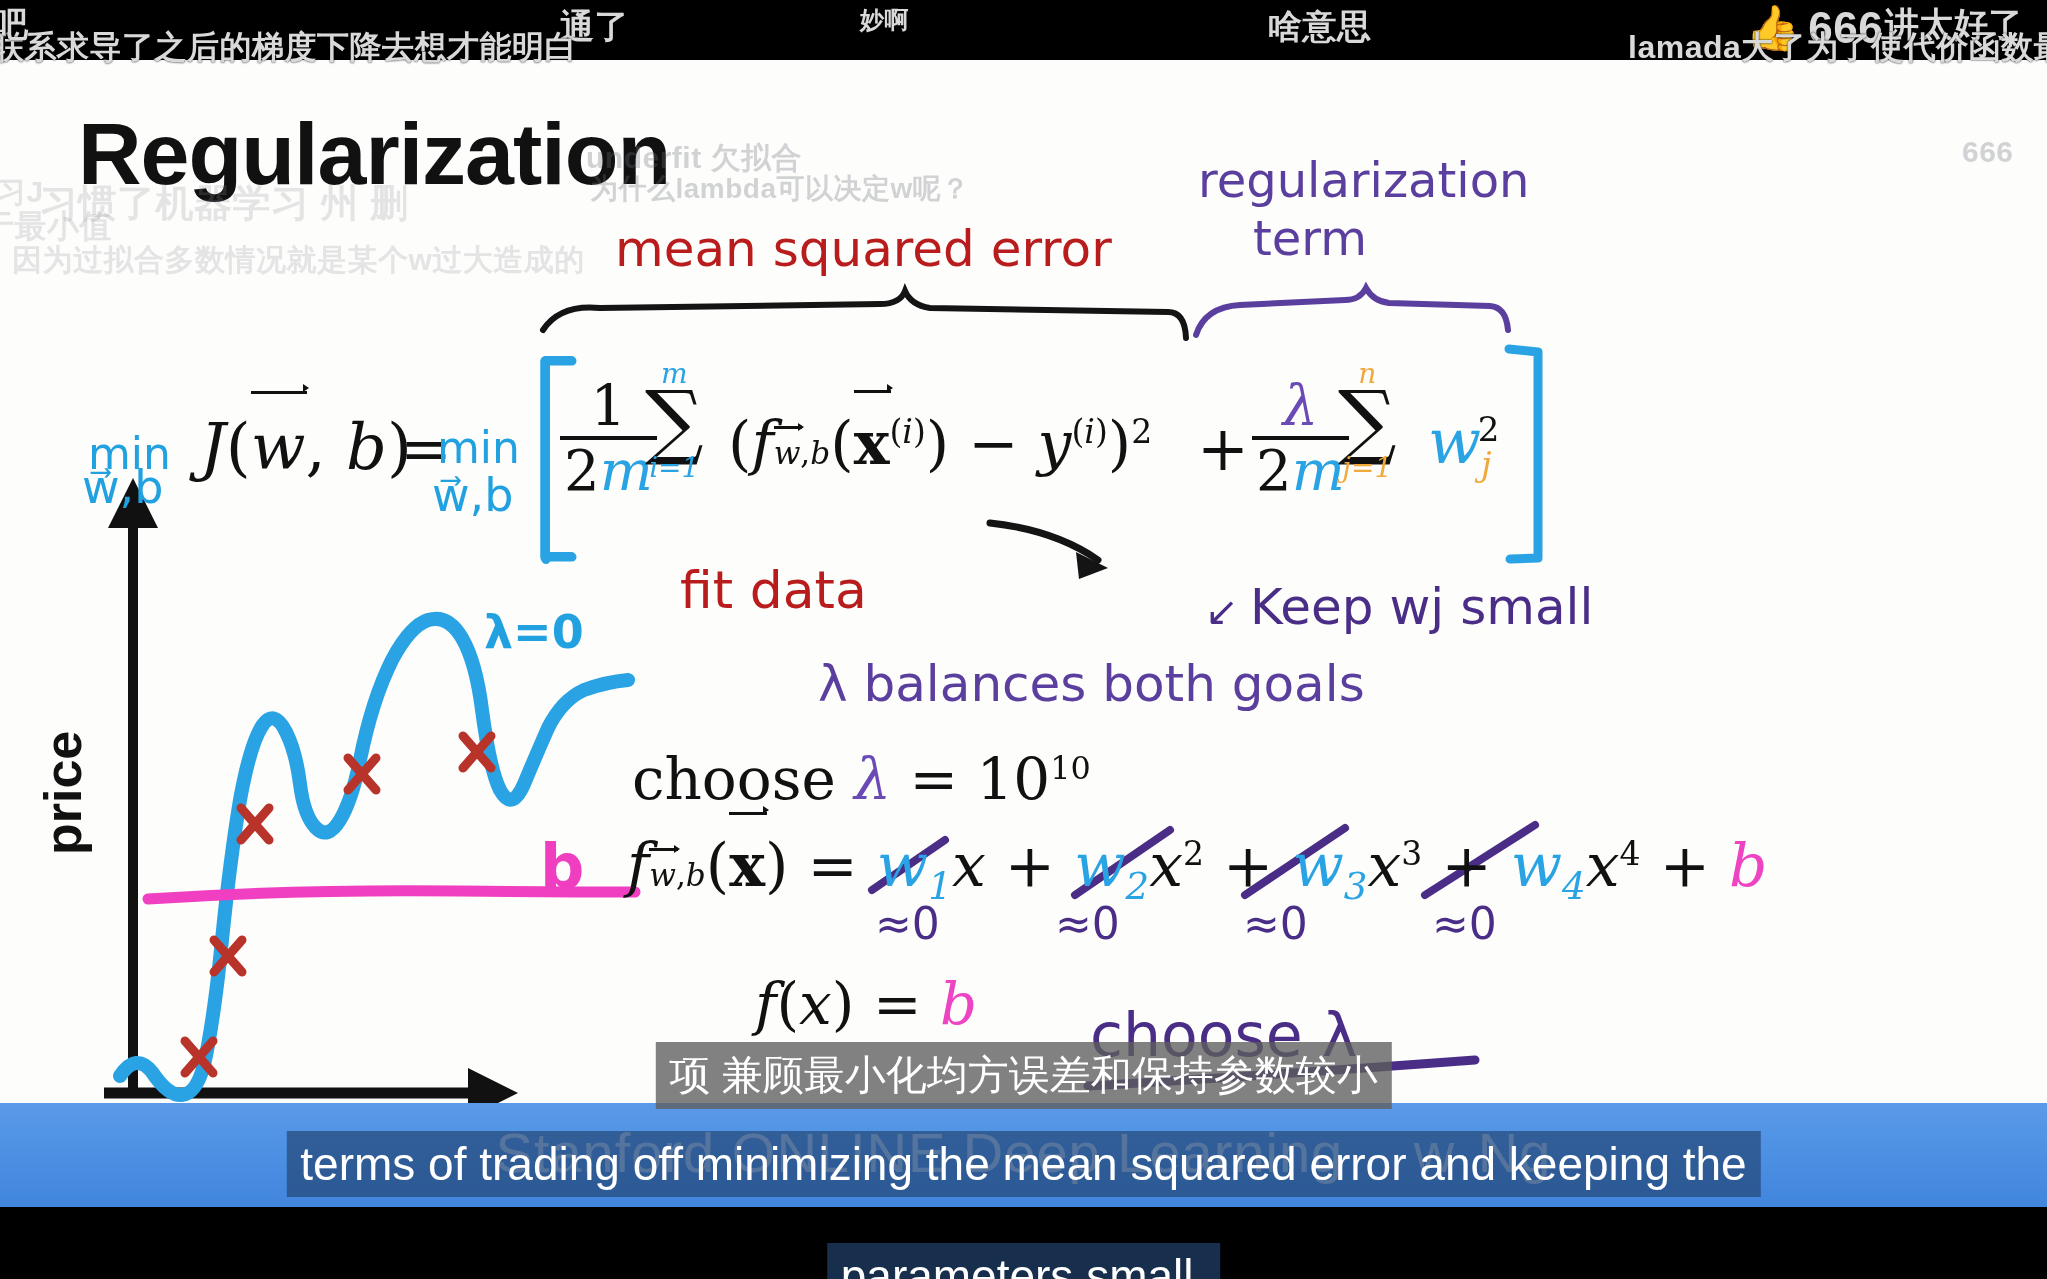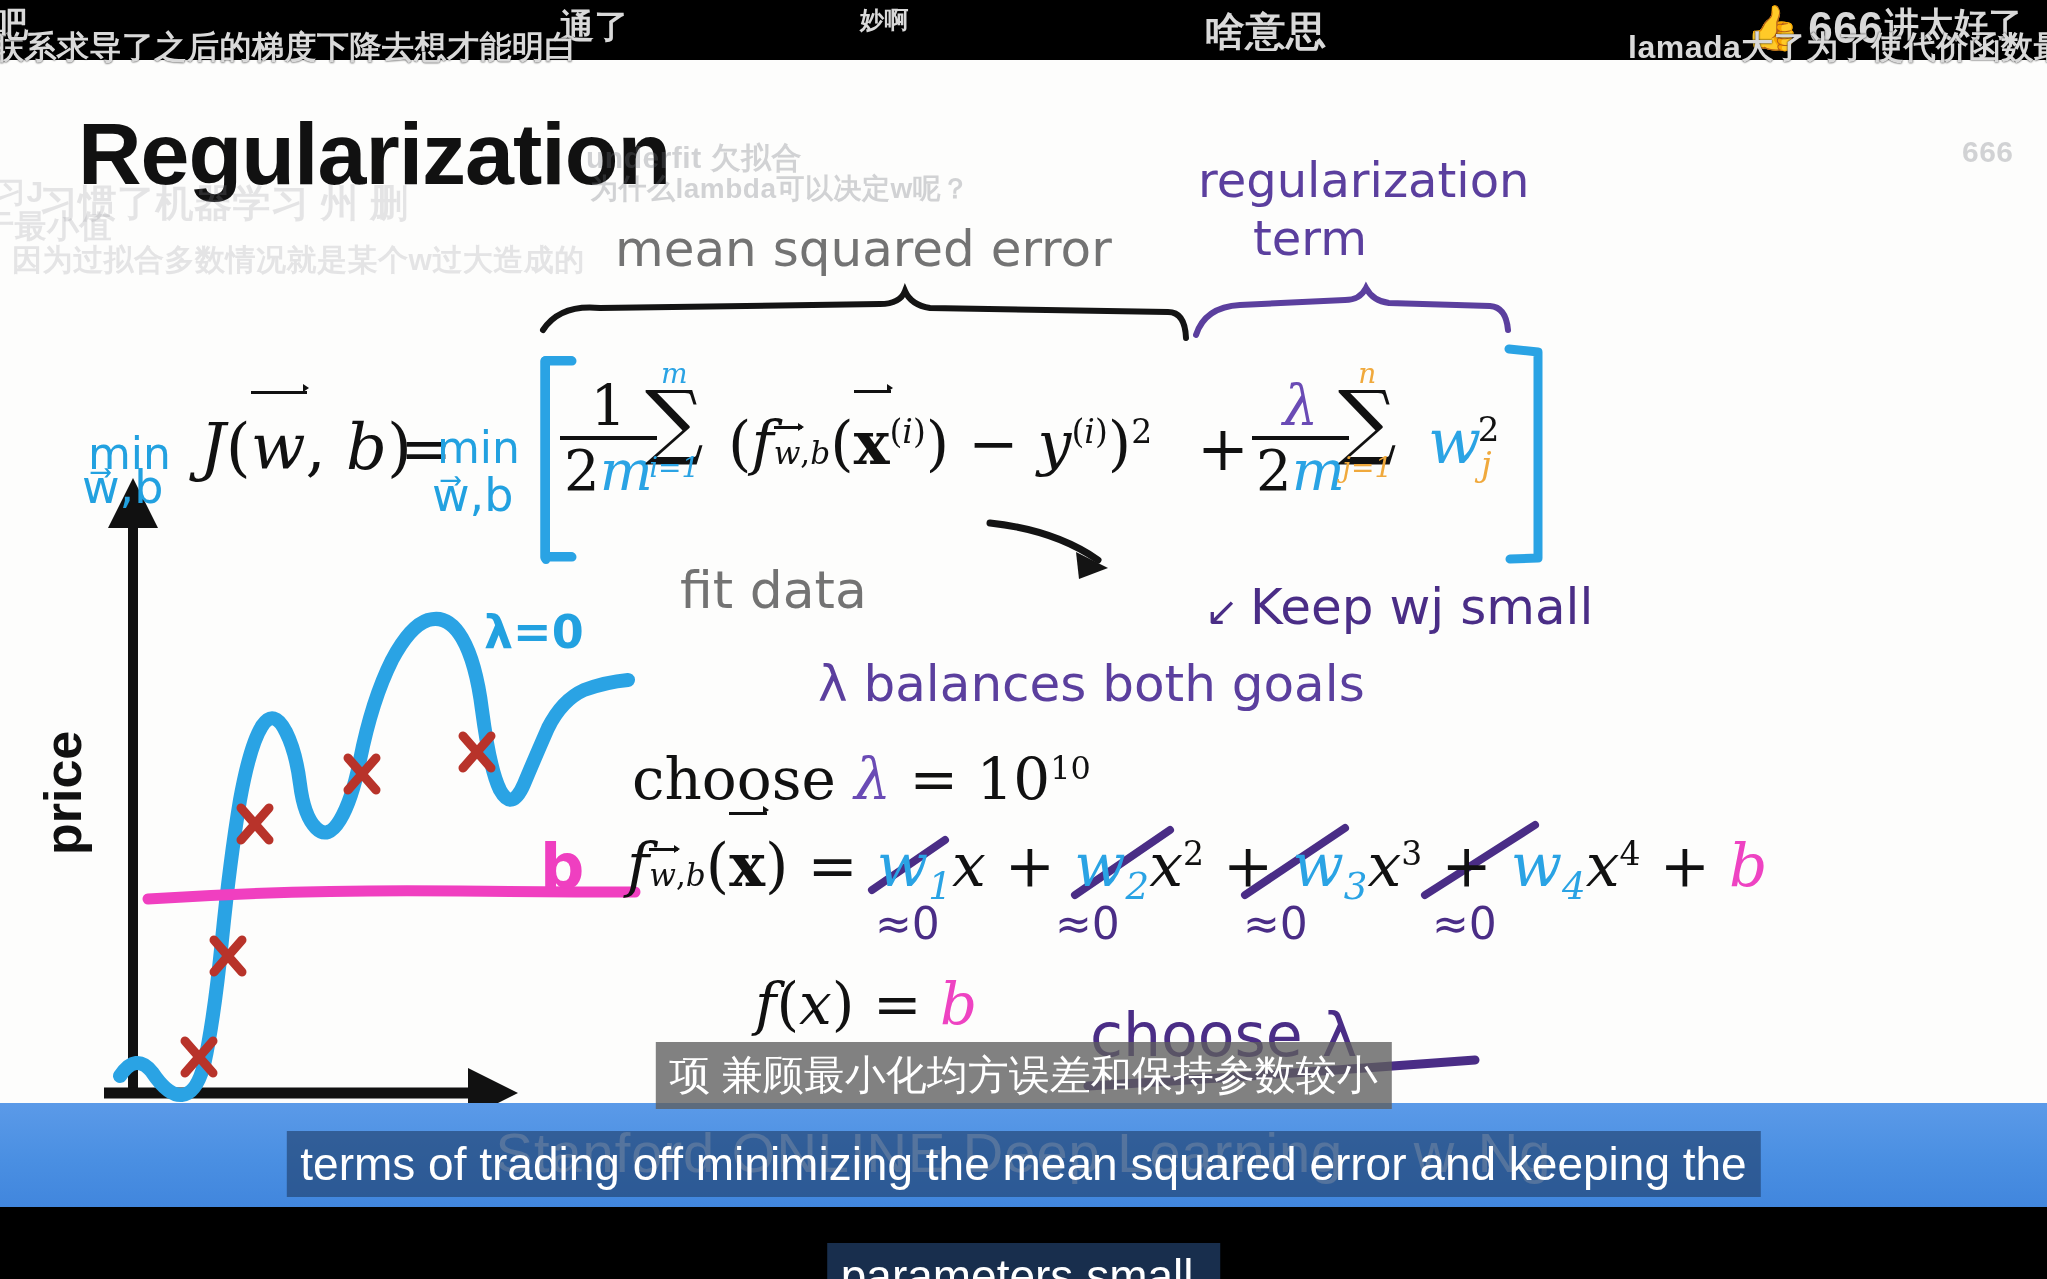"啥意思" div.dm { font-size: 40px -> 34px; left: 1205px -> 1268px }
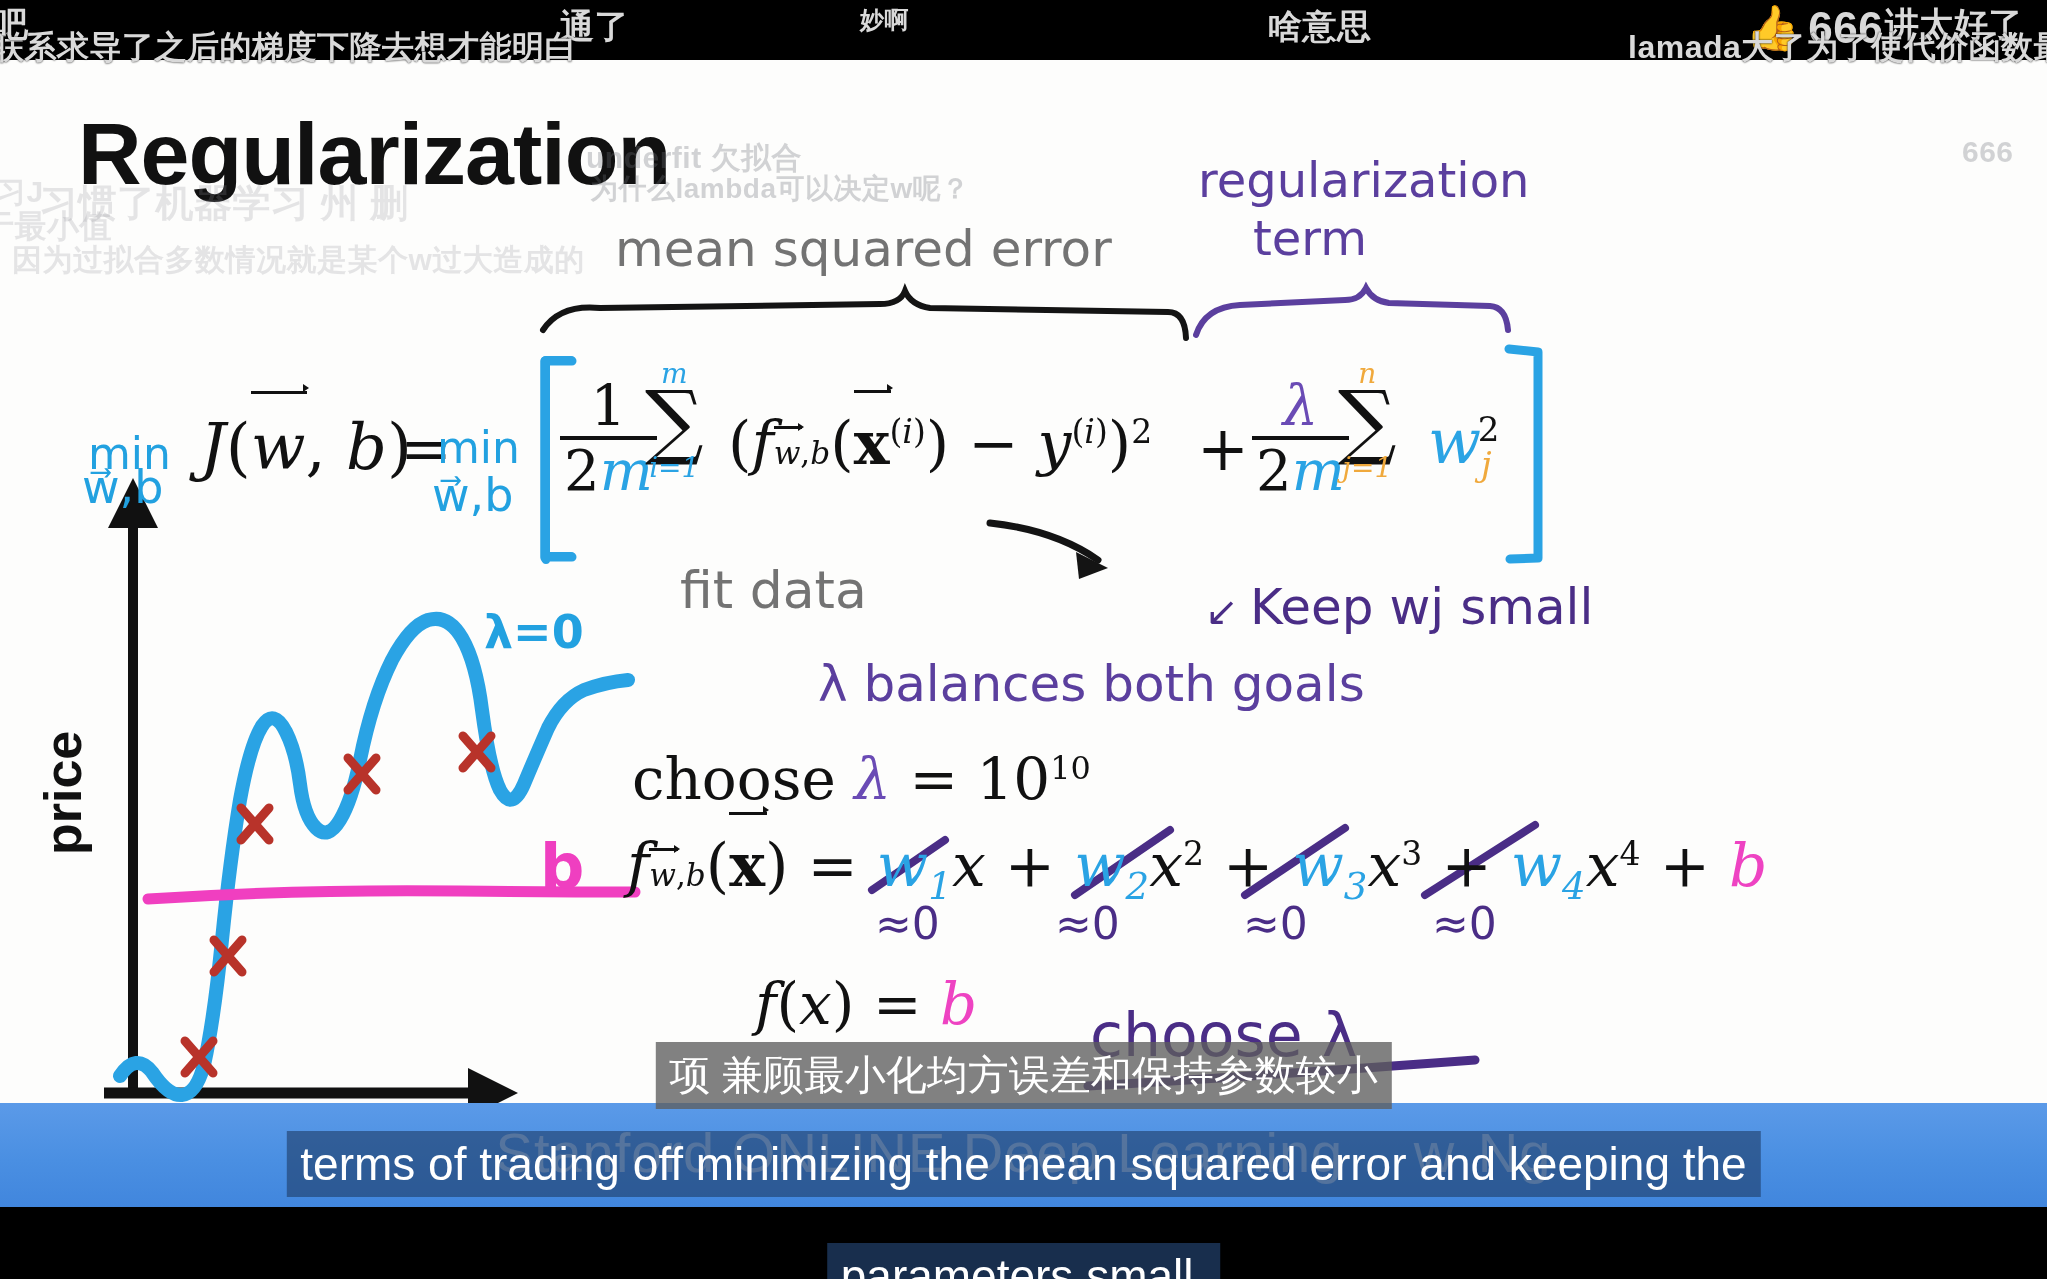"mean squared error" .hand.black { color: #737373 -> #b91c1c }
